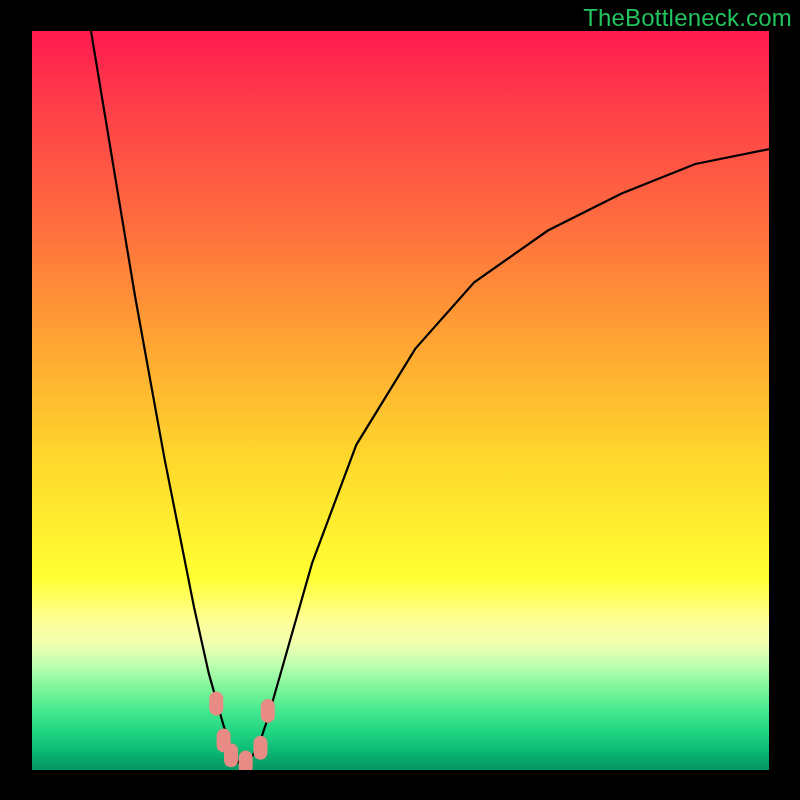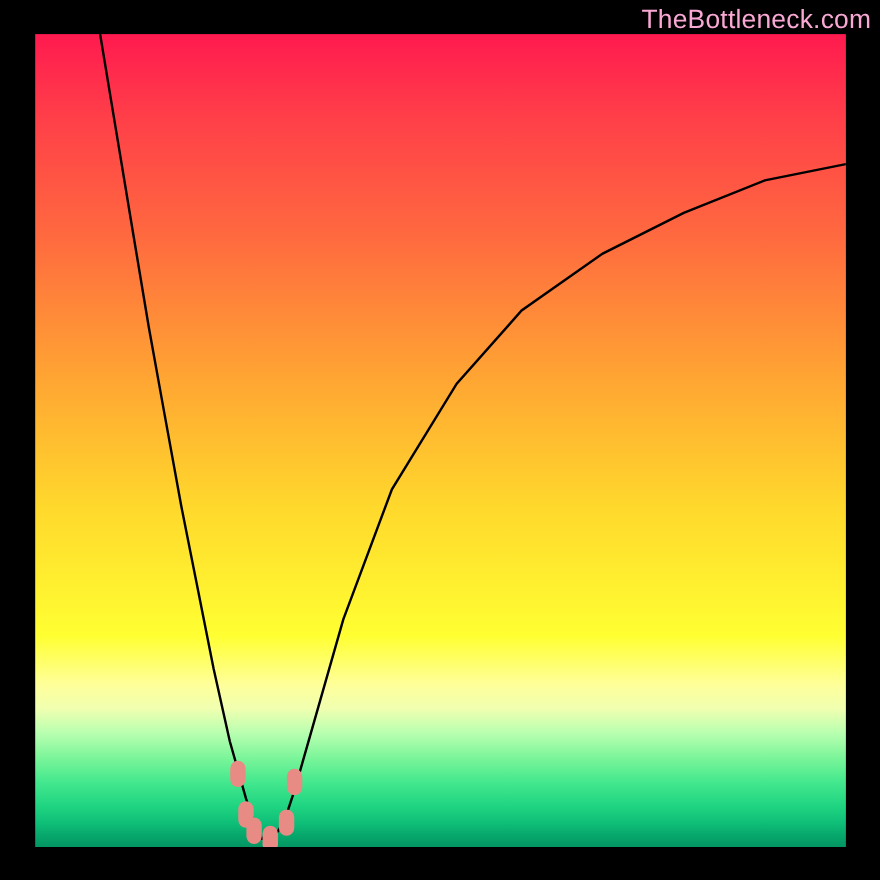"TheBottleneck.com" .watermark { color: #f9a8d4 -> #22c55e }
